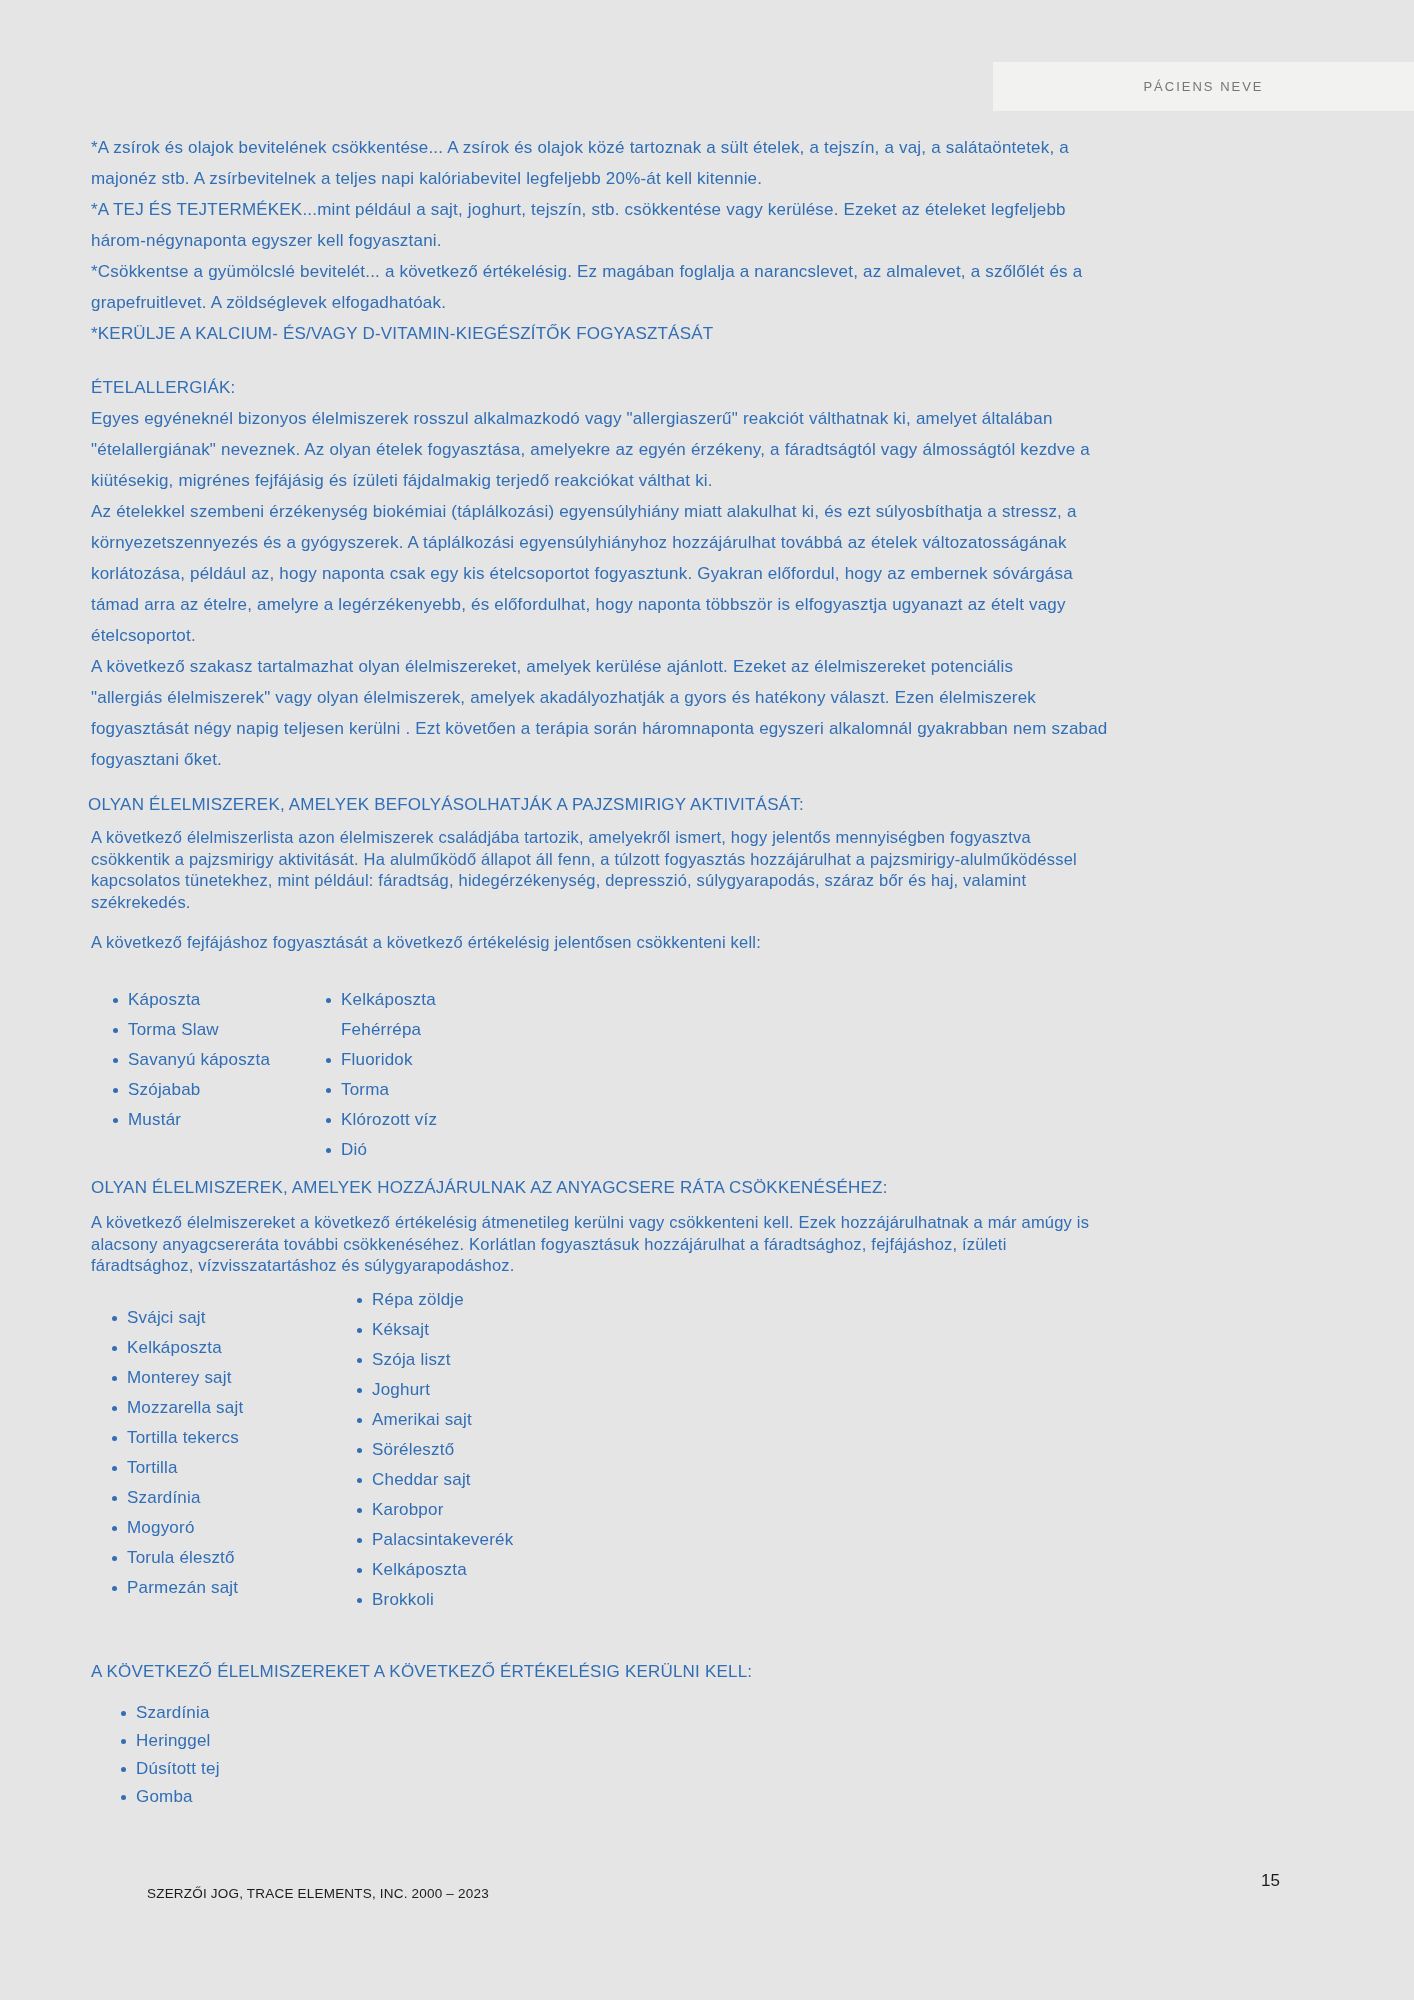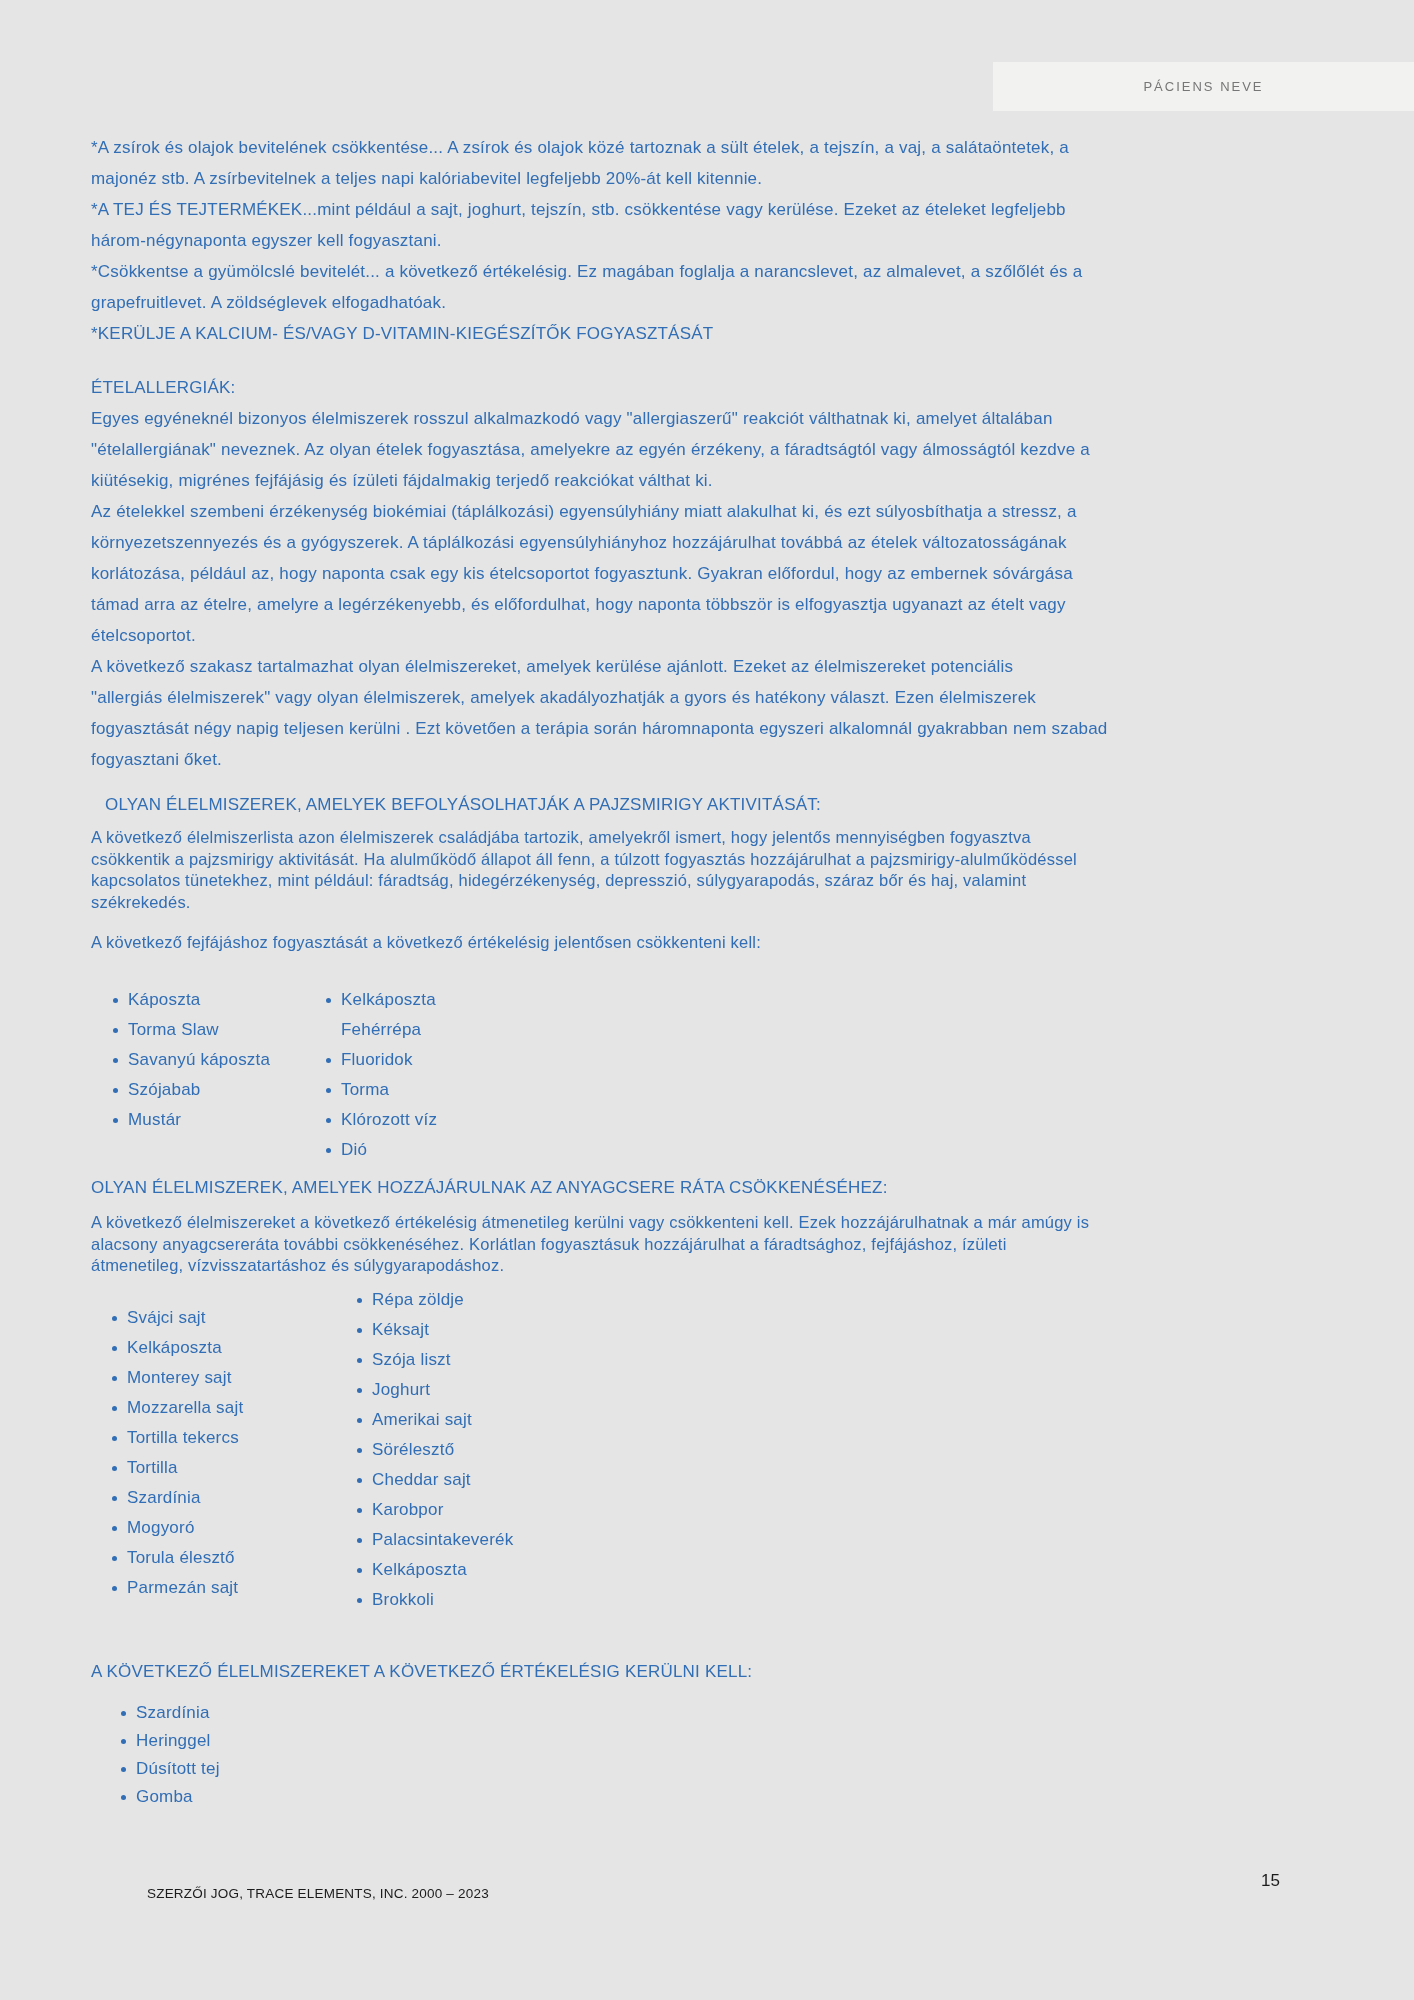"OLYAN ÉLELMISZEREK, AMELYEK BEFOLYÁSOLHATJÁK A" .thyroid-heading { left: 105px -> 88px }
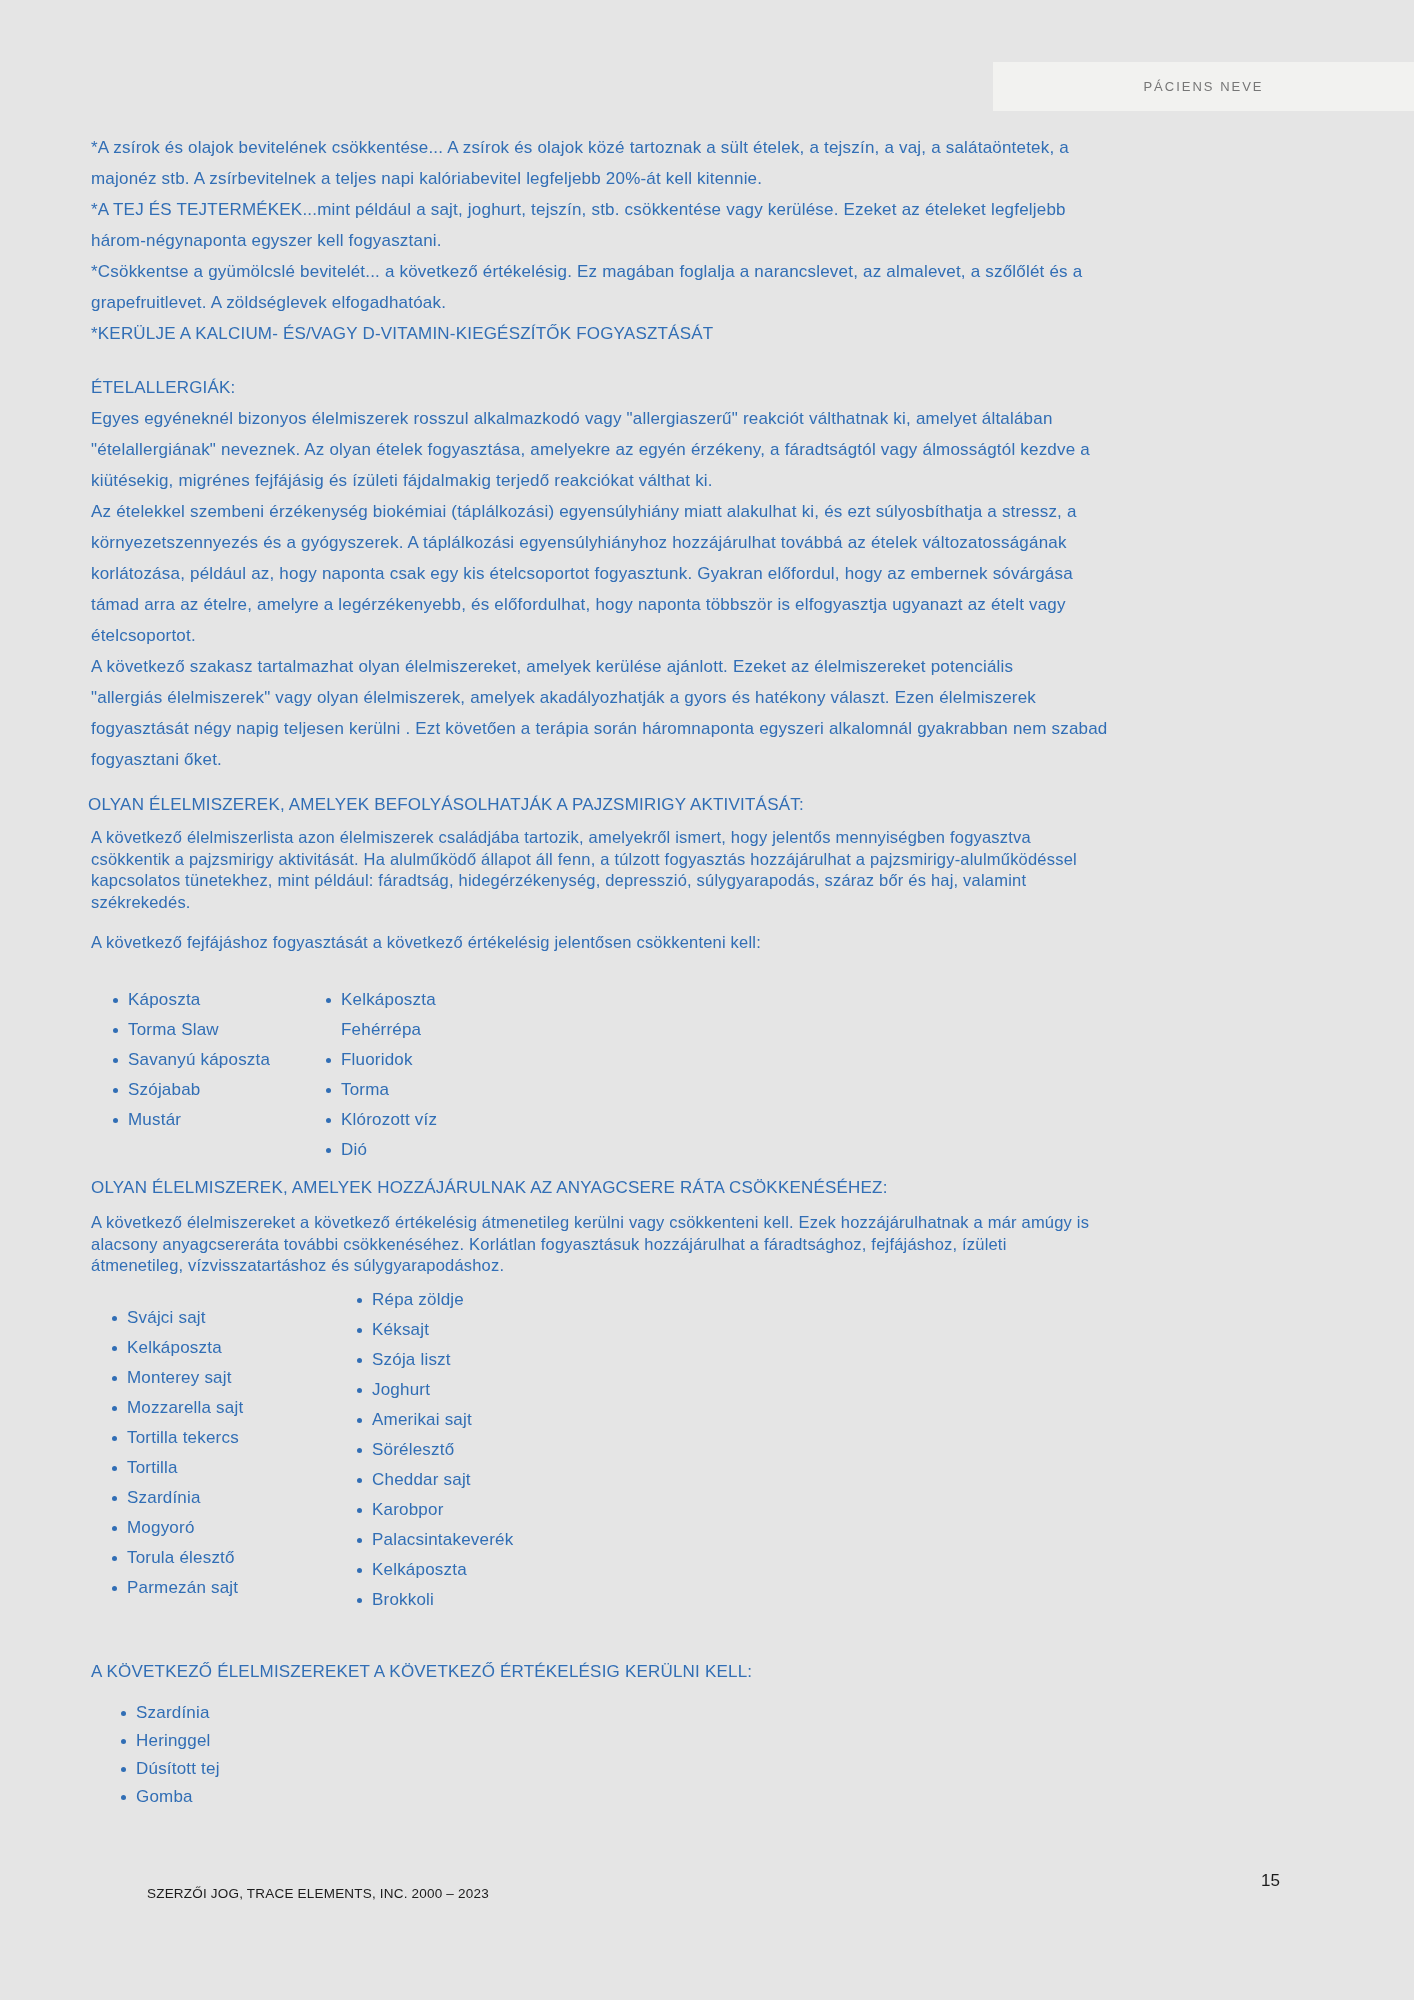"átmenetileg, vízvisszatartáshoz és" div.line { text: átmenetileg -> fáradtsághoz }
